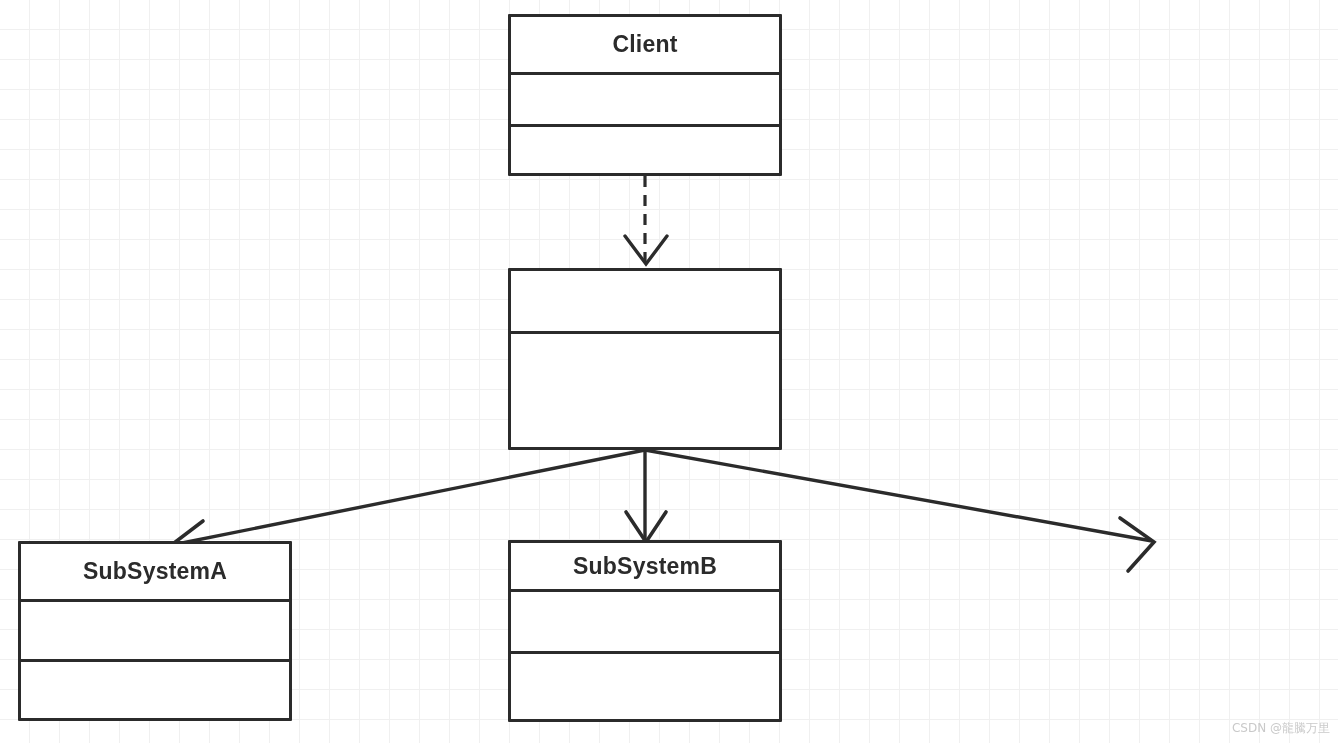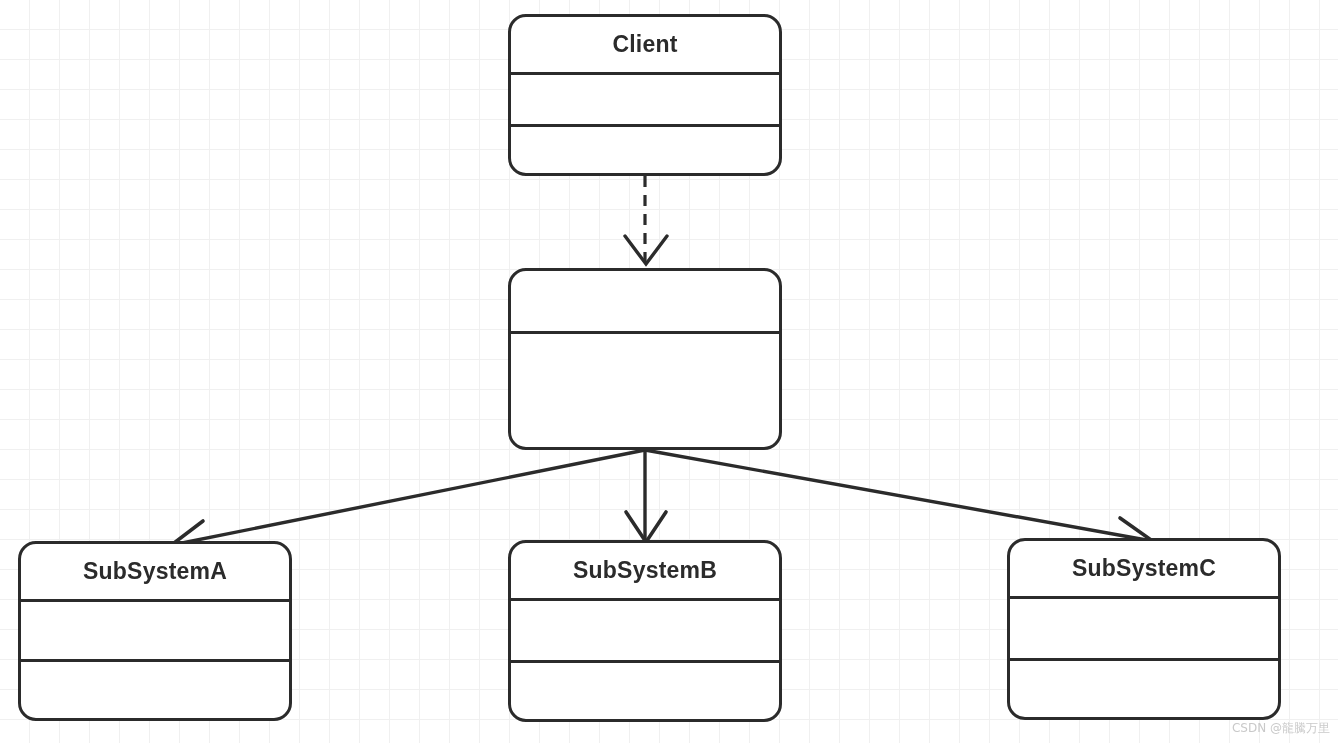"Client" .uml-class { border-radius: 18px -> 1px }
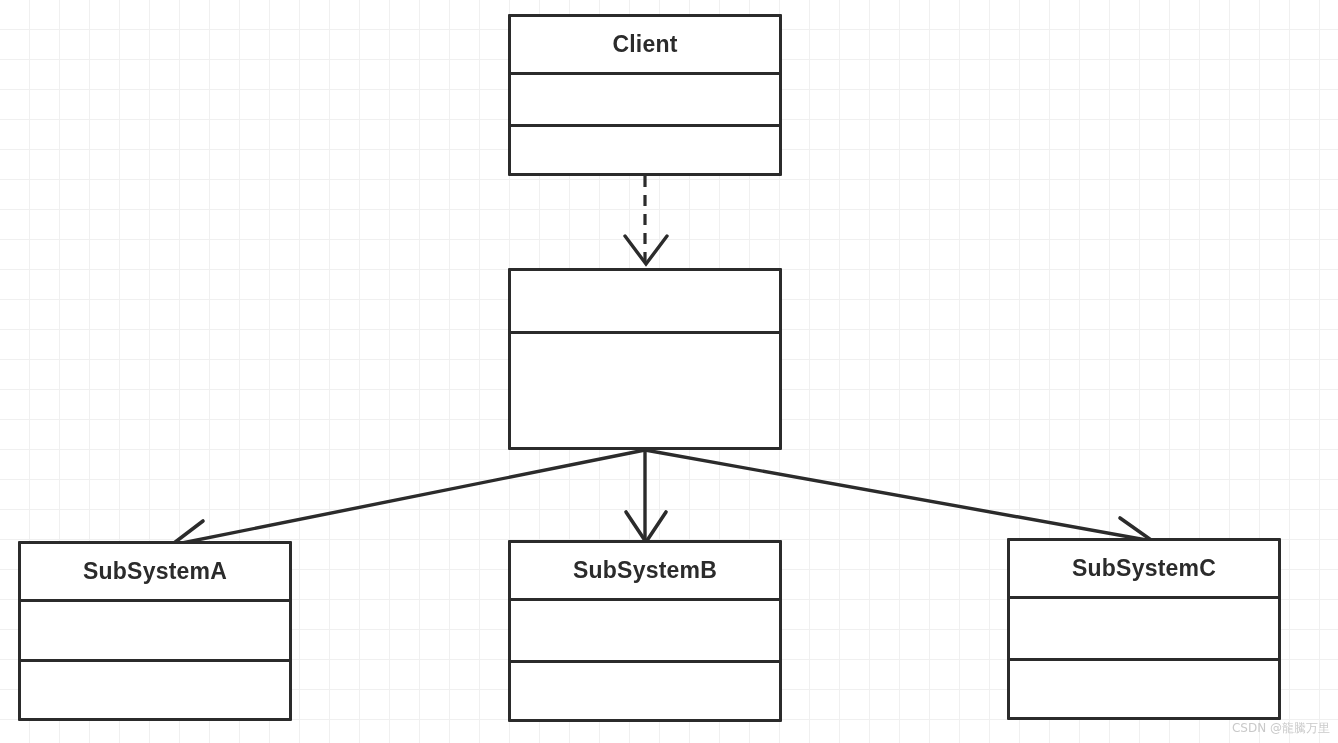"SubSystemB" div.uml-name { height: 58px -> 49px }
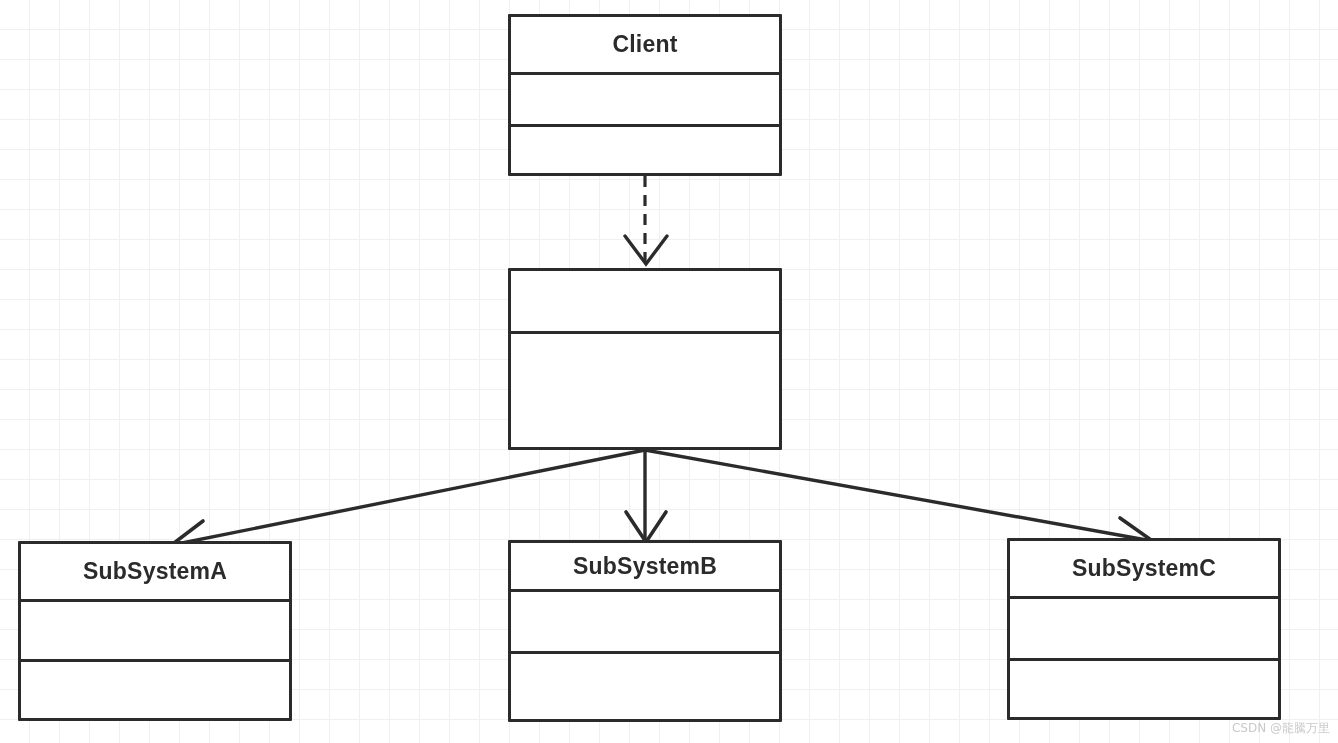"SubSystemC" div.uml-class { html: <div> <div>SubSystemC</div> <div></div> <div></div> </div> -> none }
